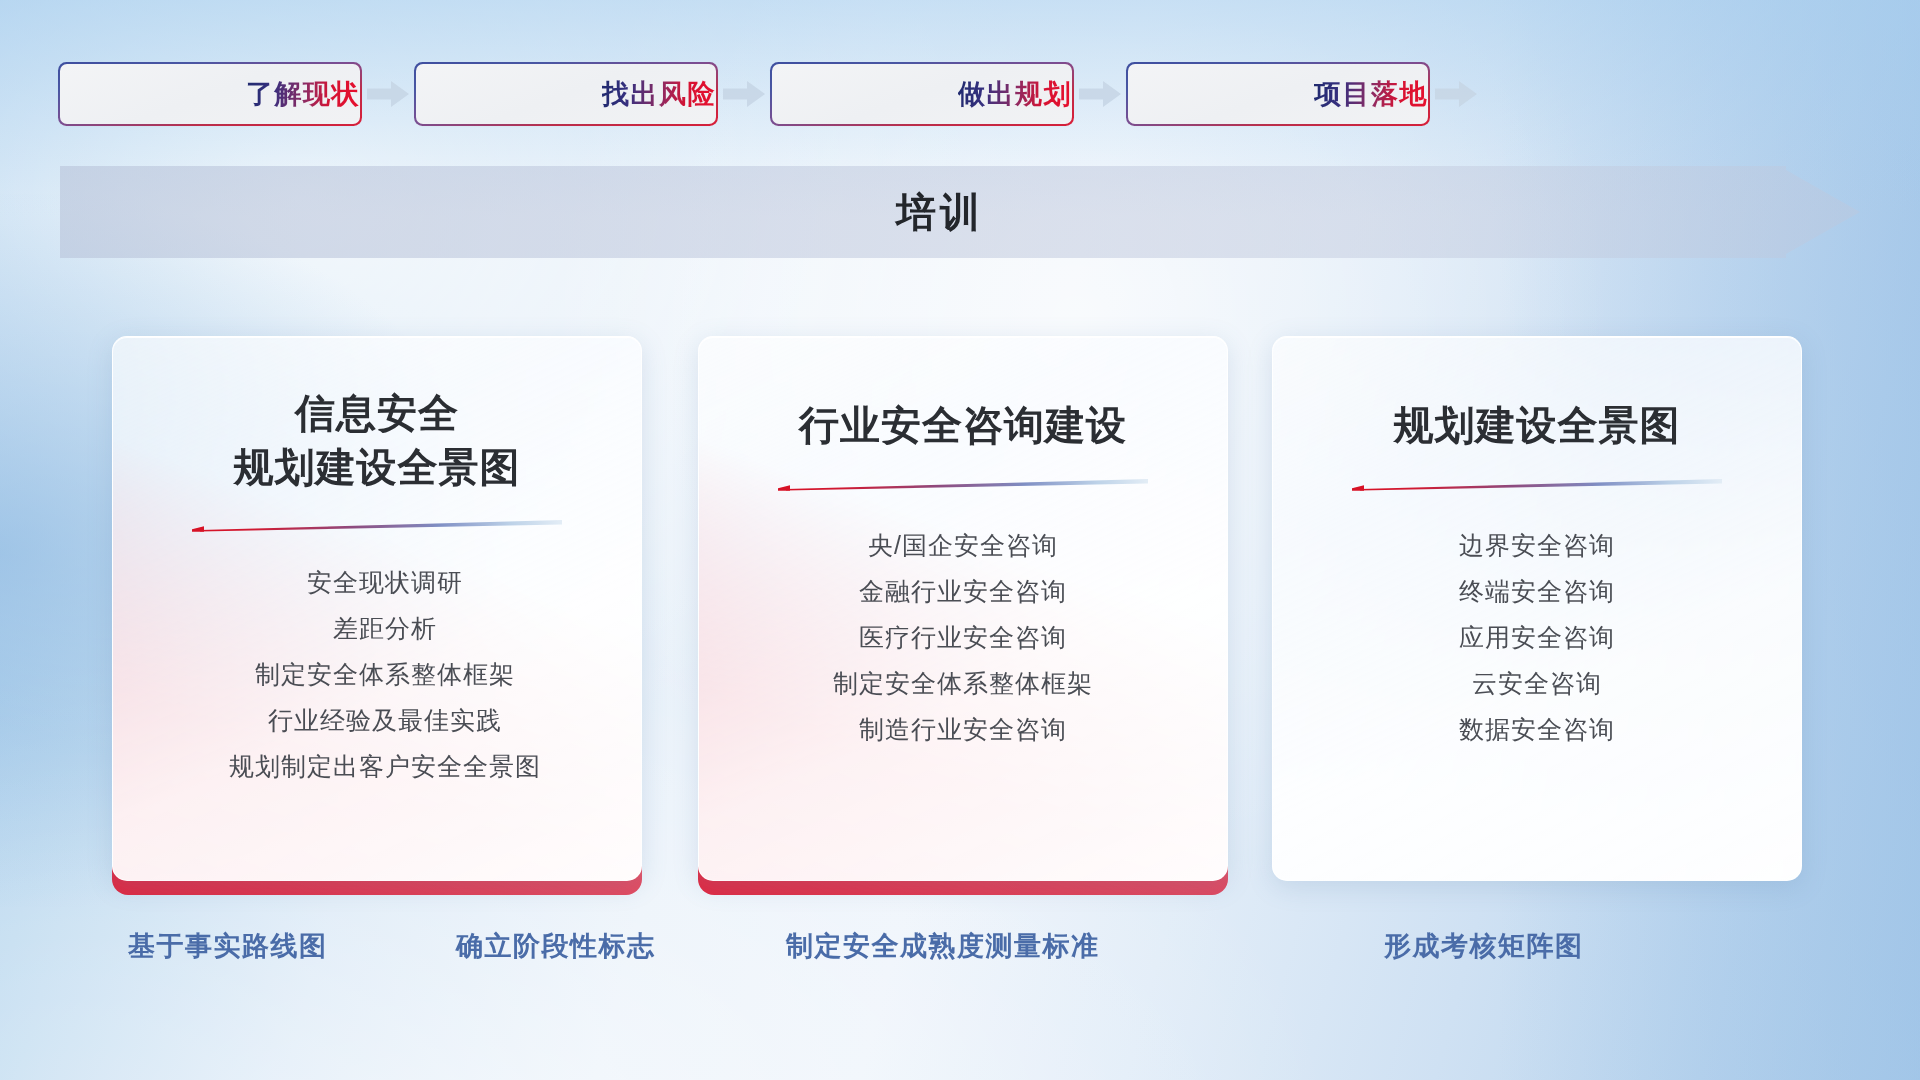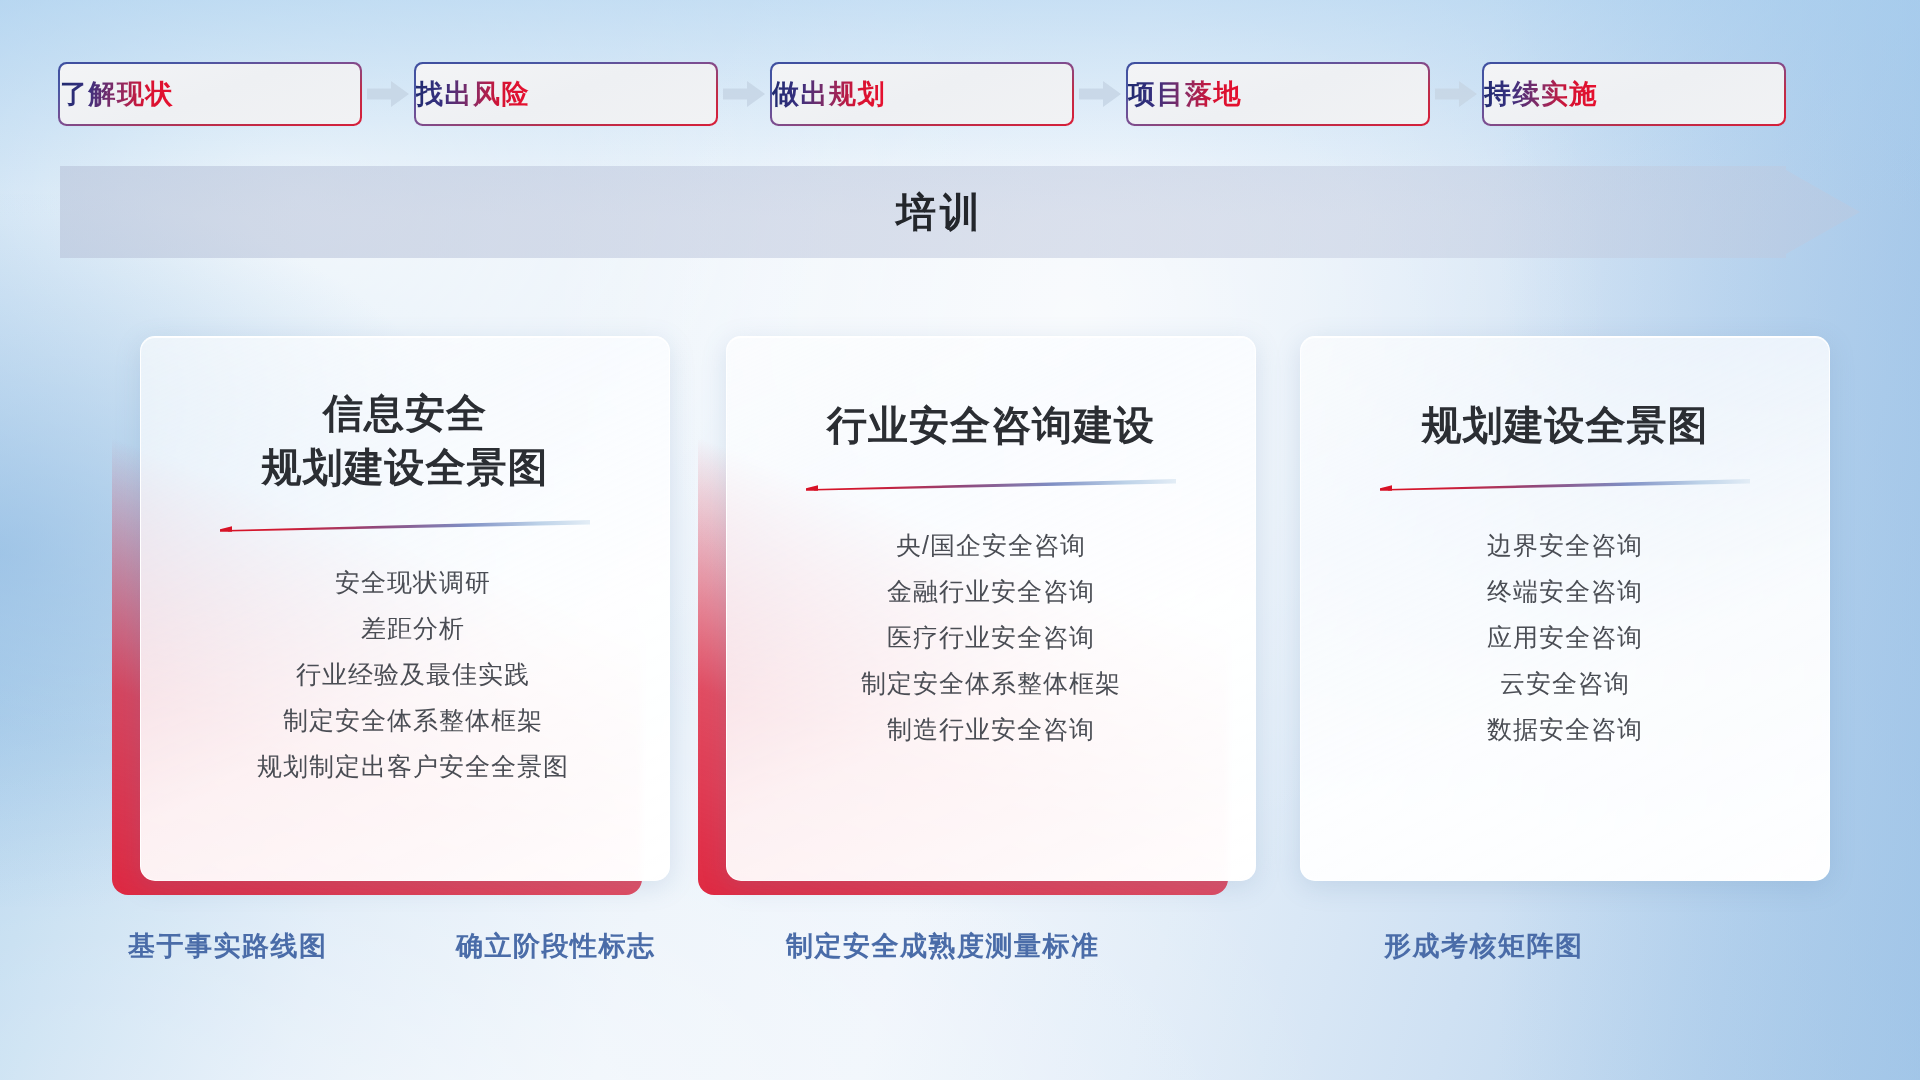"了解现状" .step { justify-content: flex-start -> flex-end }
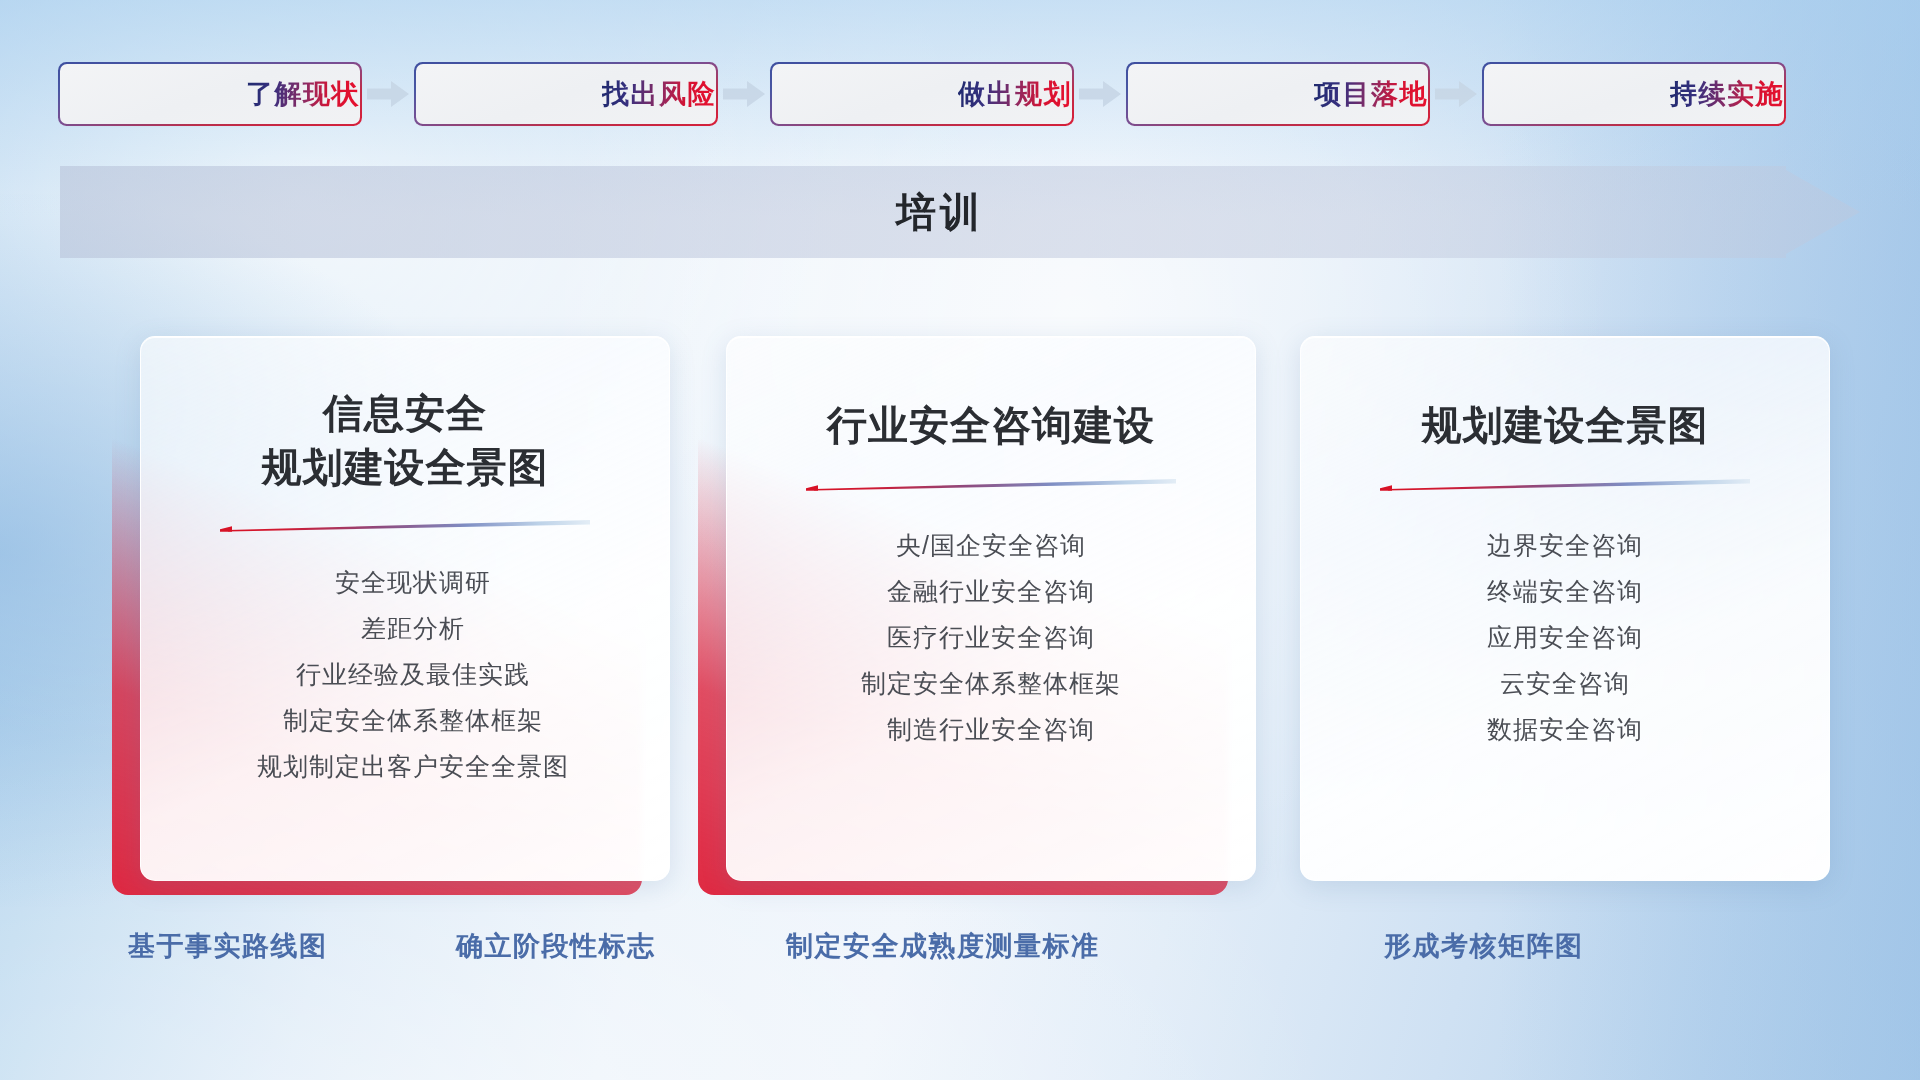"持续实施" div.step { html: <div> <span>持续实施</span> </div> -> none }
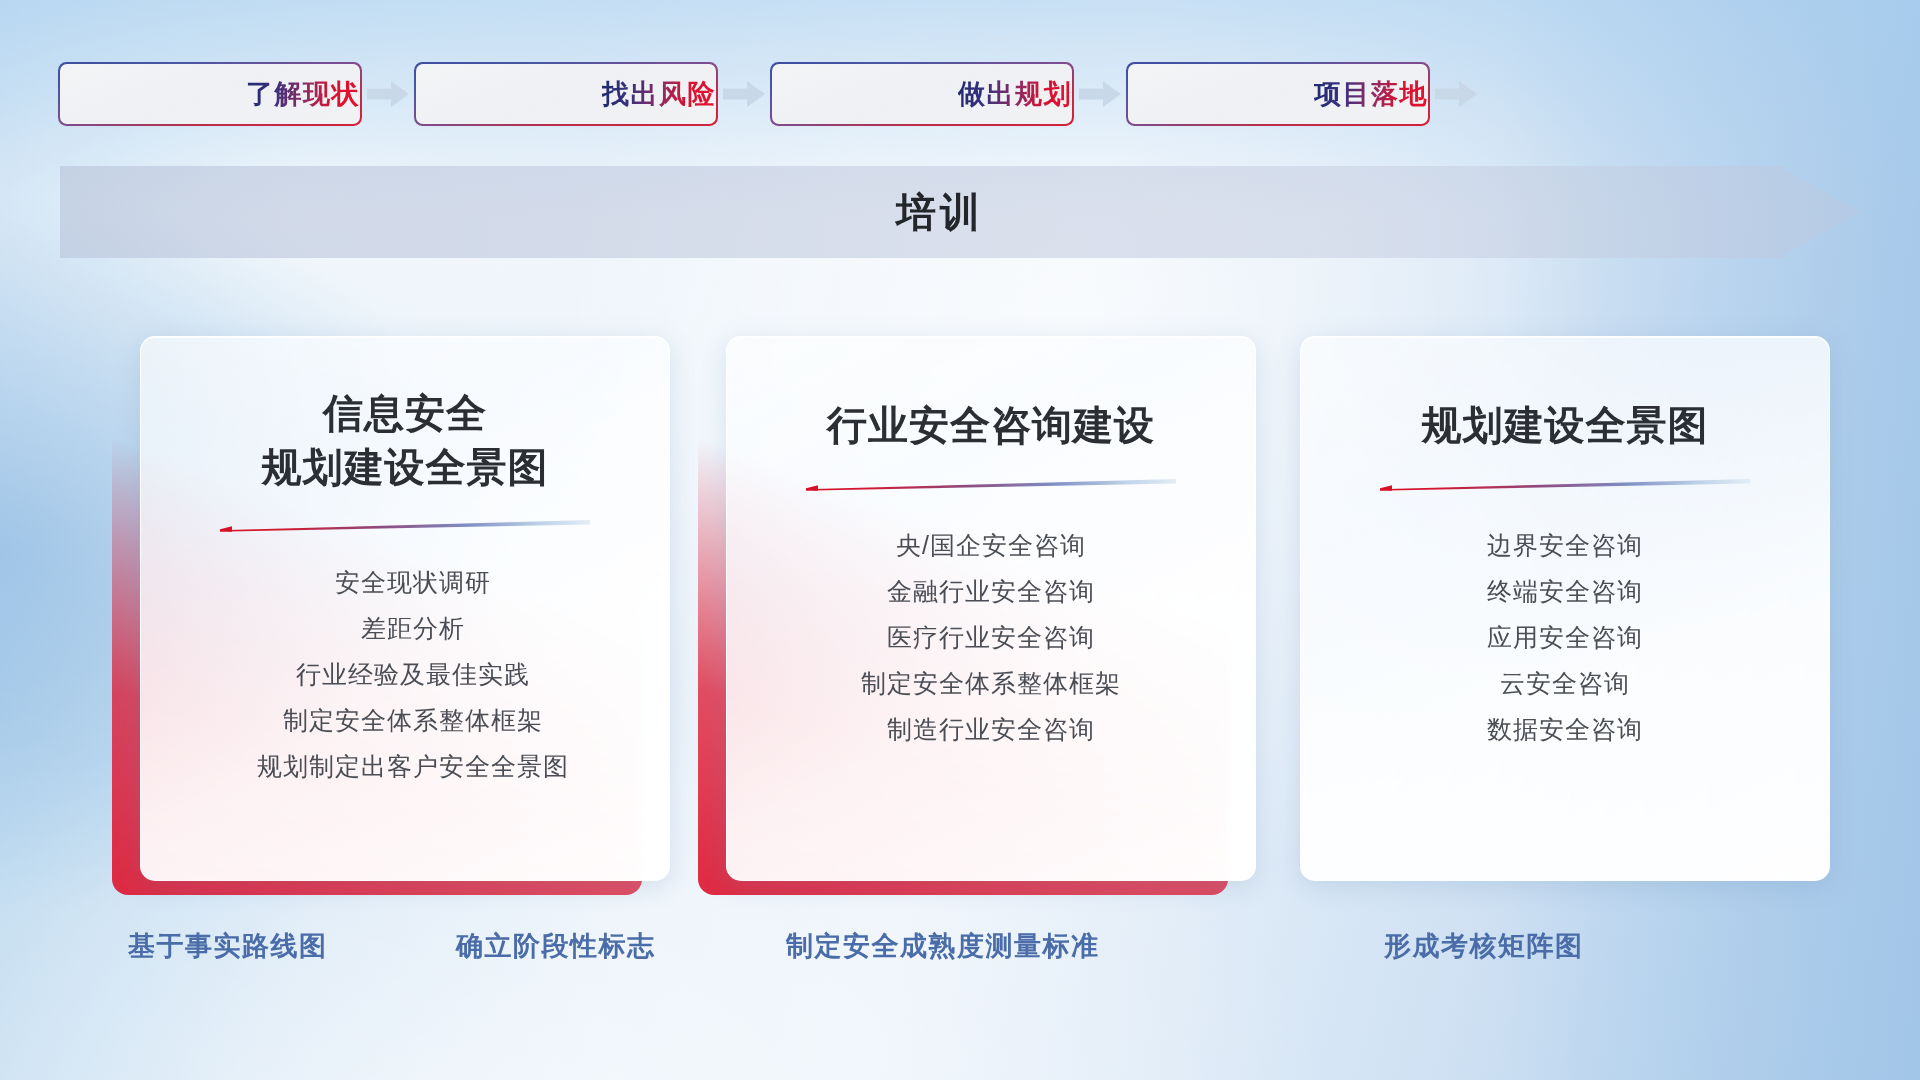"信息安全" .card-body { margin-left: 28px -> none }
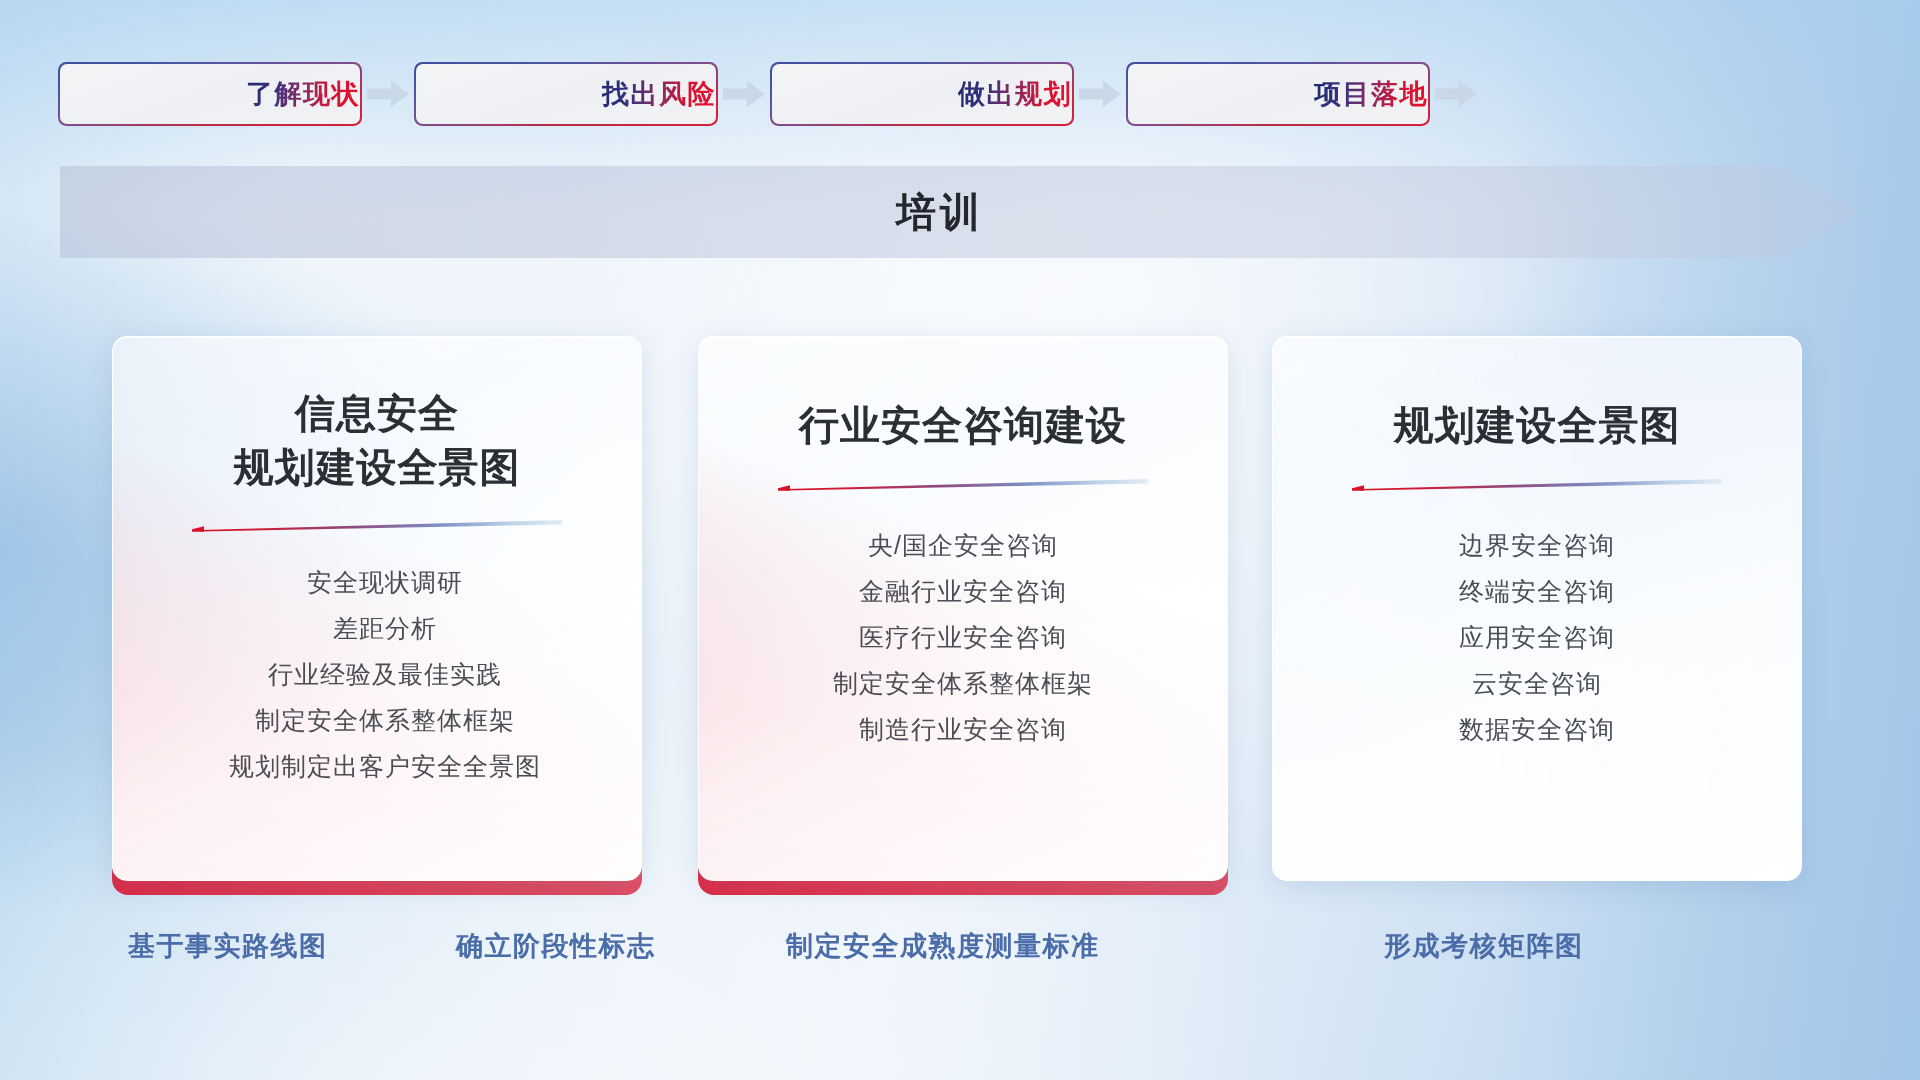"行业经验及最佳实践" div.card-list-item { order: before "制定安全体系整体框架" -> after "制定安全体系整体框架" }
